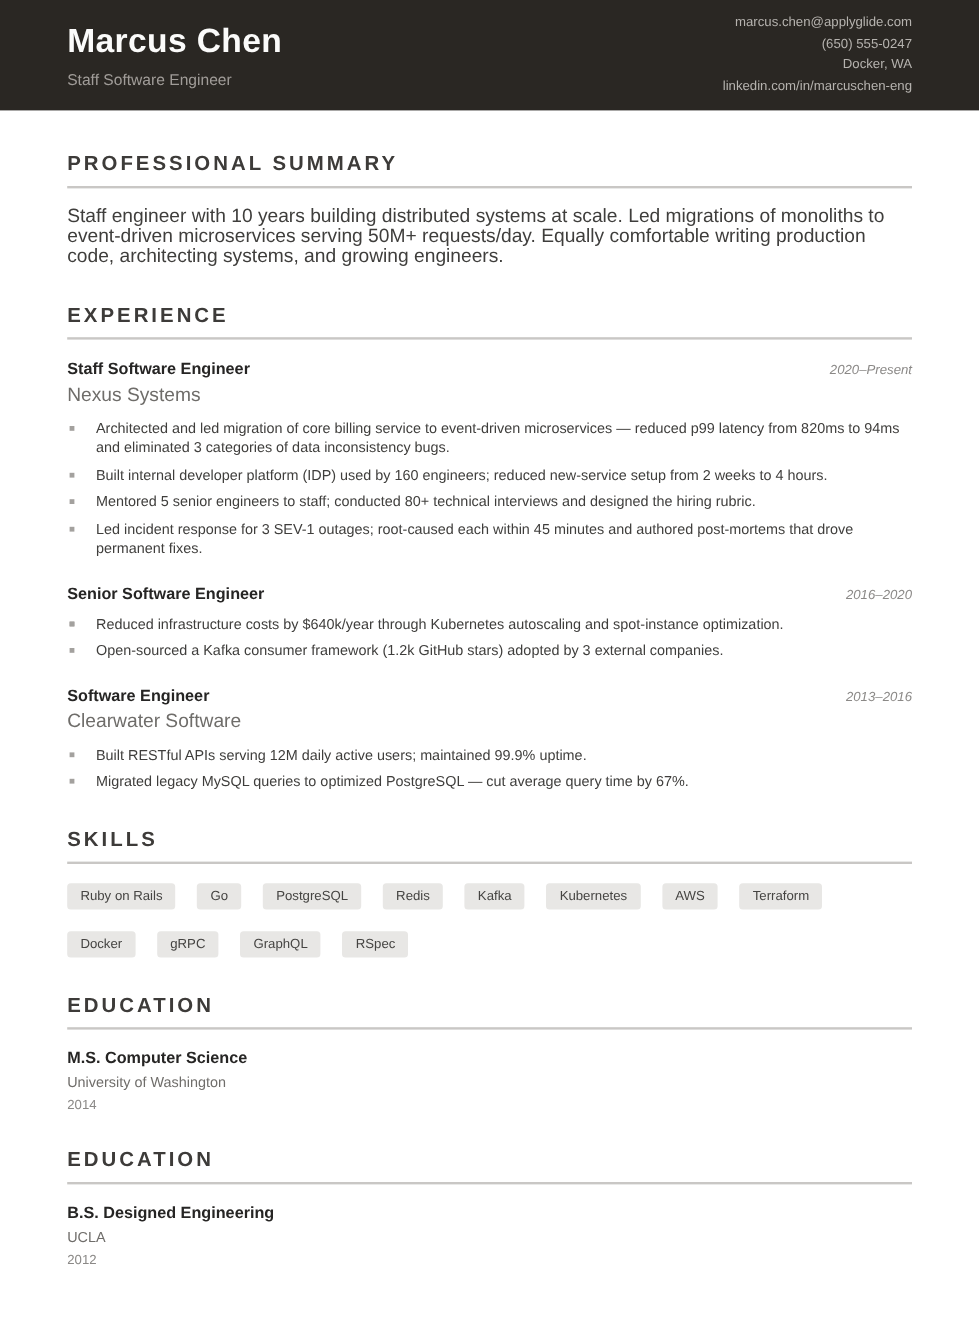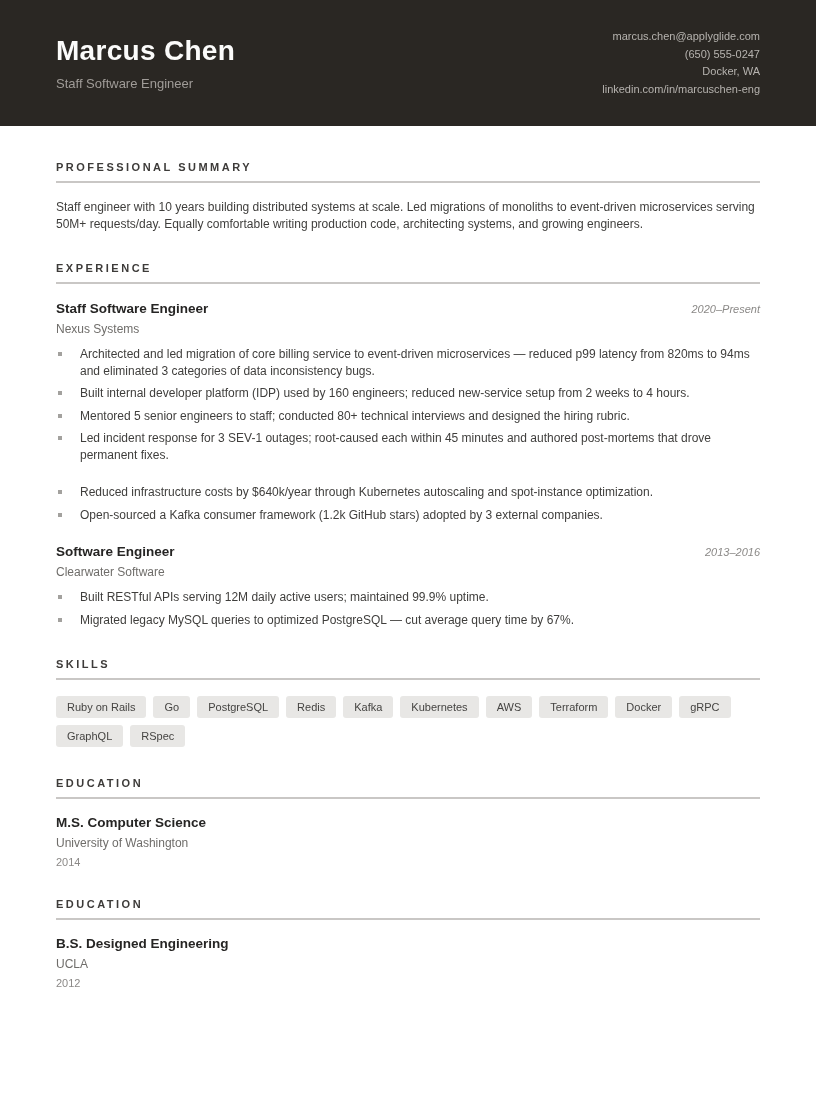"Marcus Chen" .hdr { height: 126px -> 92px }
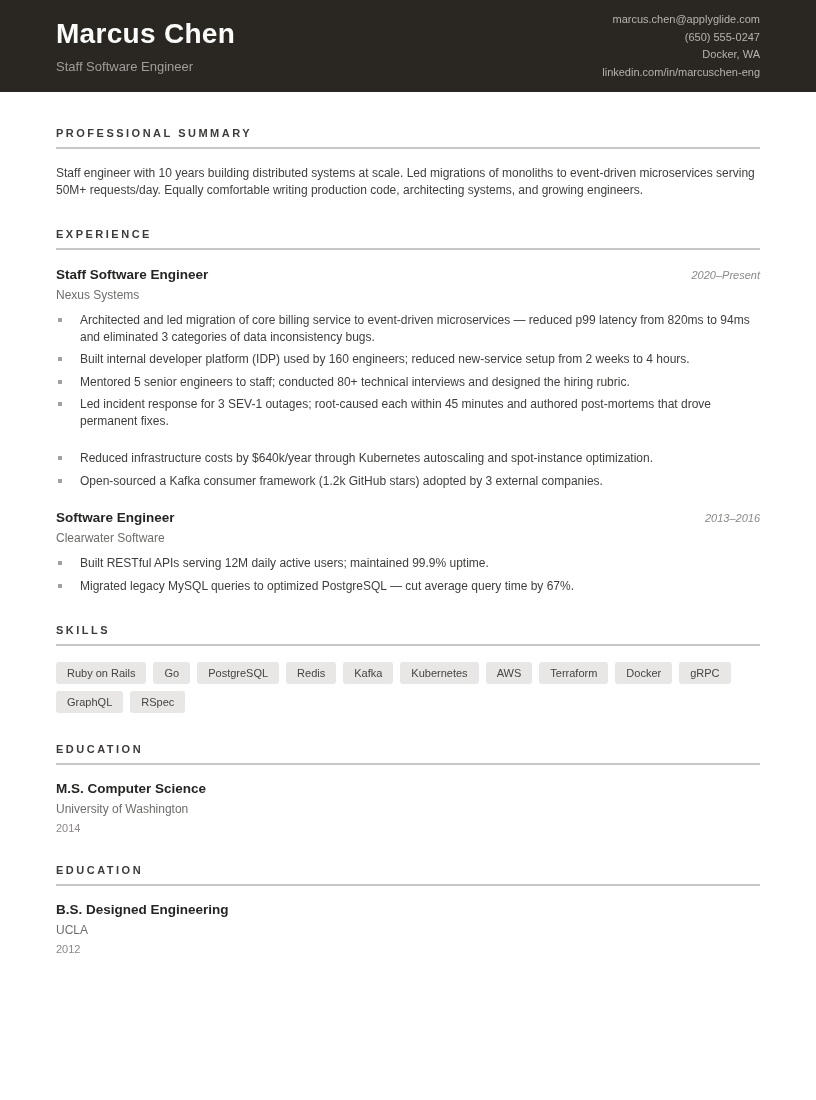"PROFESSIONAL SUMMARY" .section-head { font-size: 11px -> 17px }
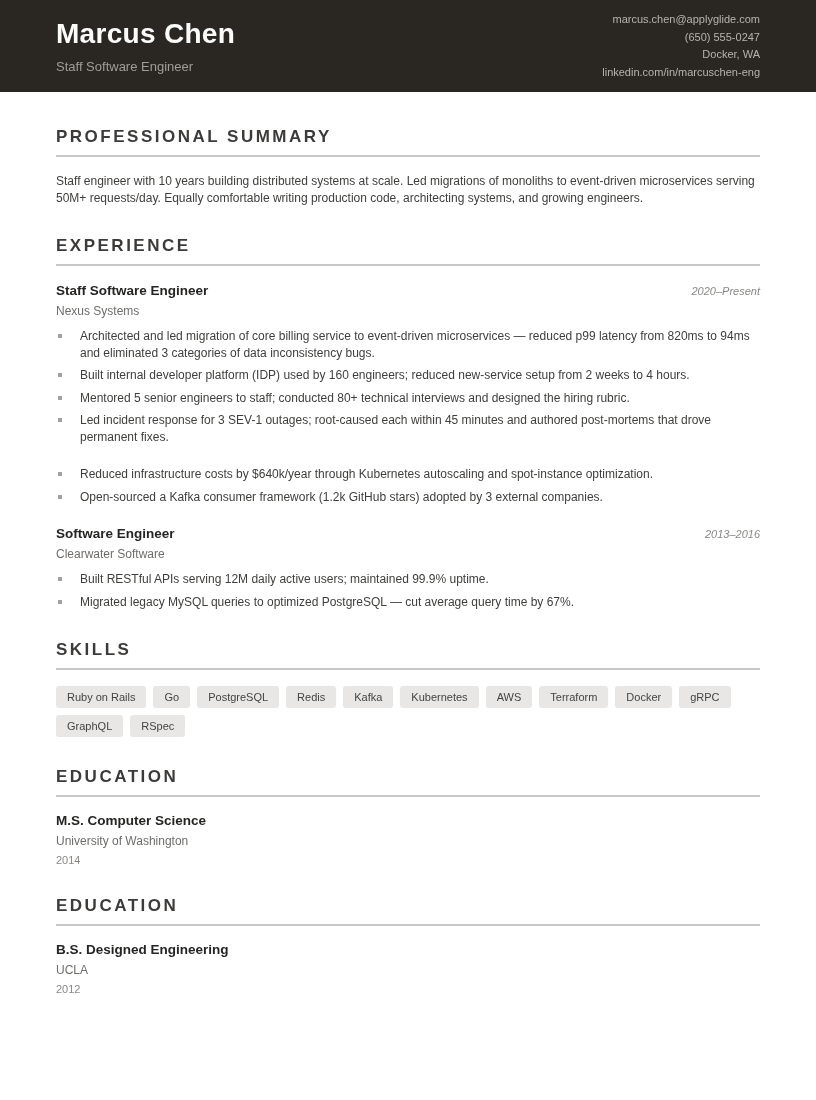"Staff engineer with 10 years" .summary-text { font-size: 12px -> 16px }
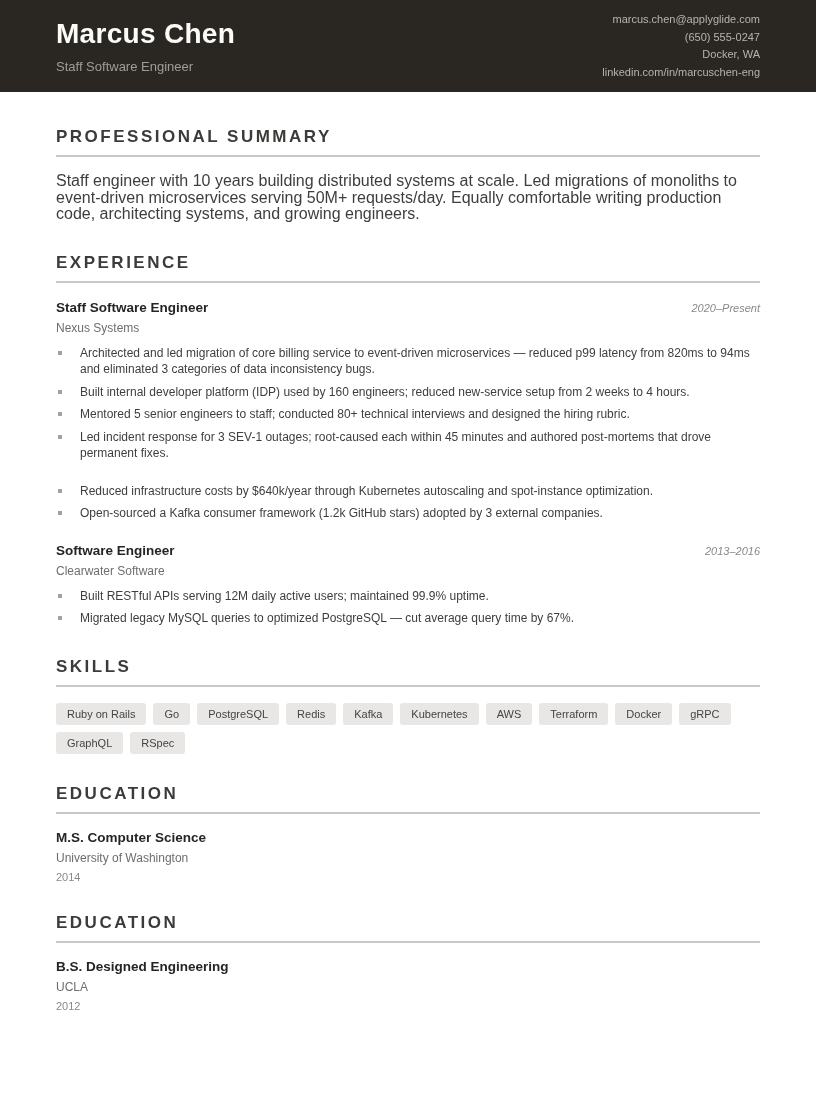"Nexus Systems" .company { font-size: 12px -> 16px }
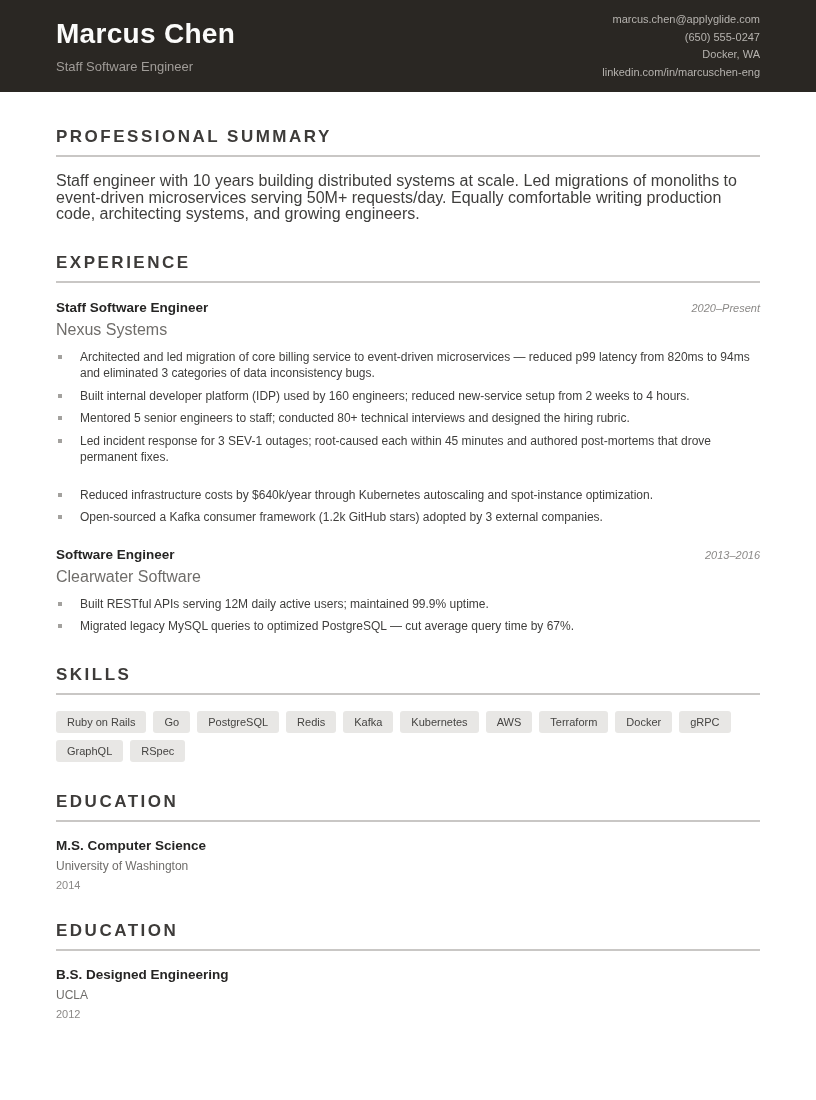"Senior Software Engineer" div.job-head { html: none -> <div> <span>Senior Software Engineer</span> <span>2016–2020</span> </div> }
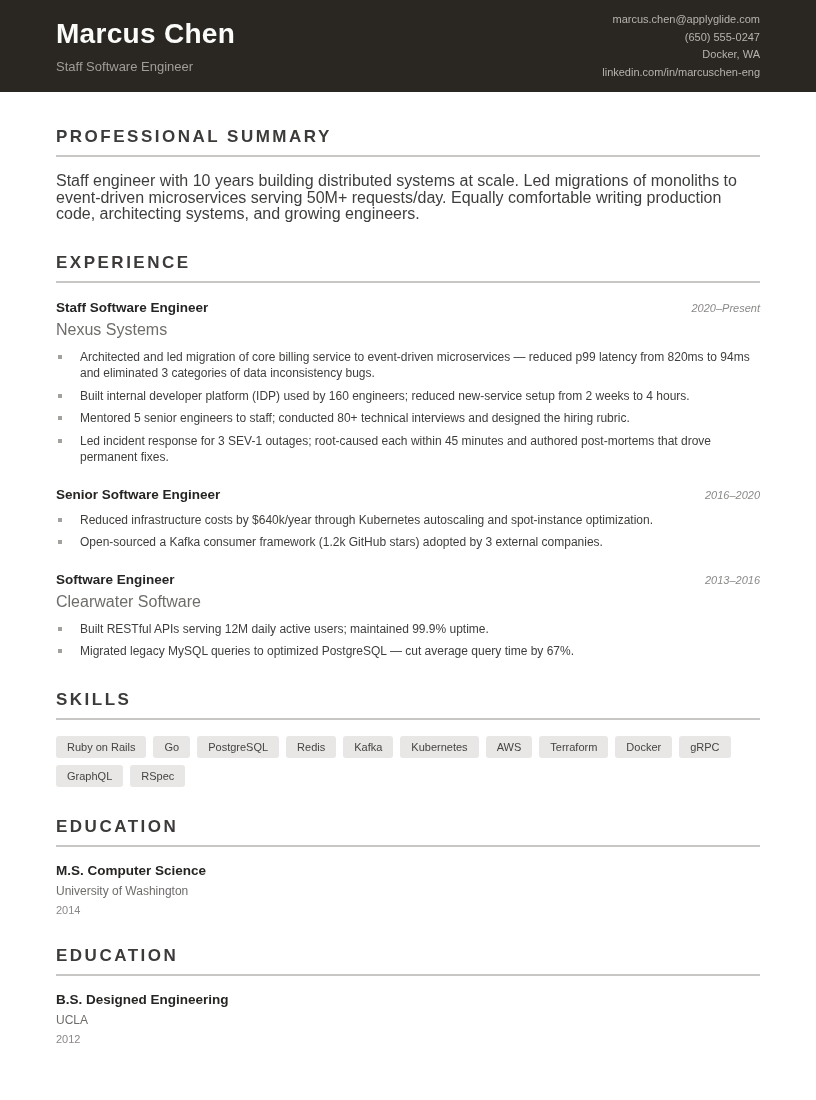"Ruby on Rails" .chips { gap: 7px -> 18px }
